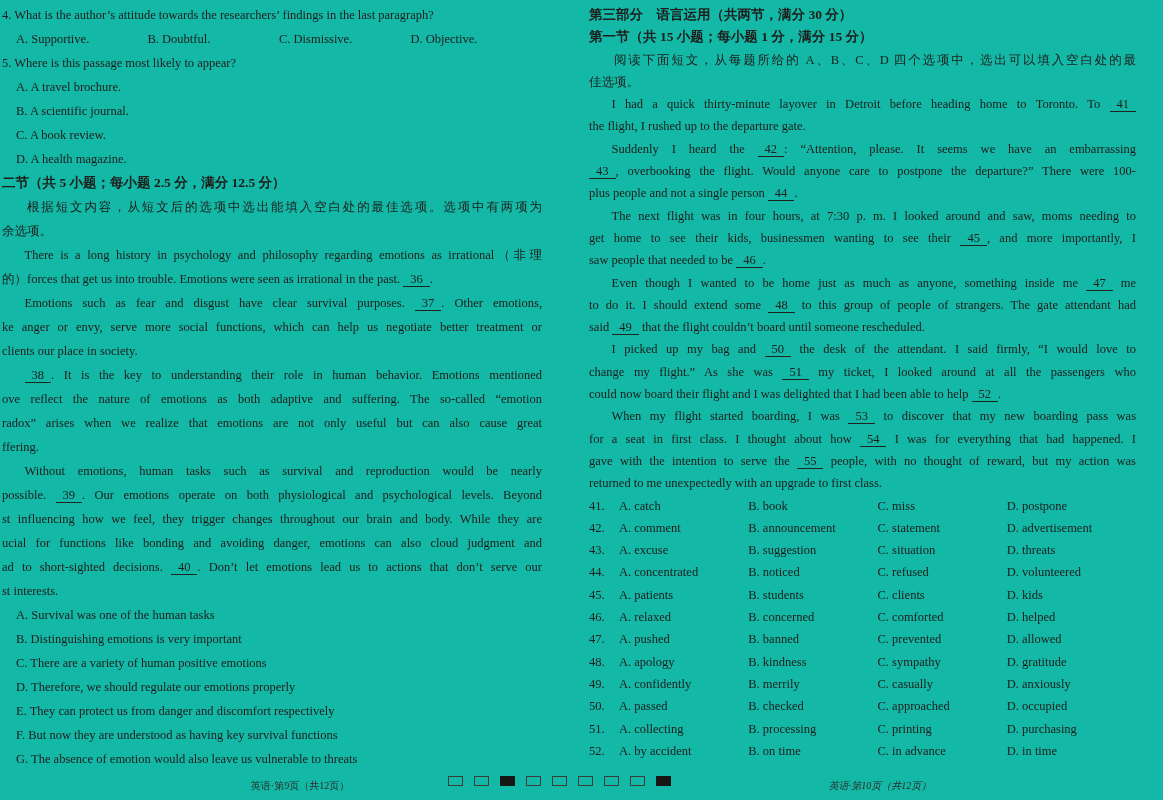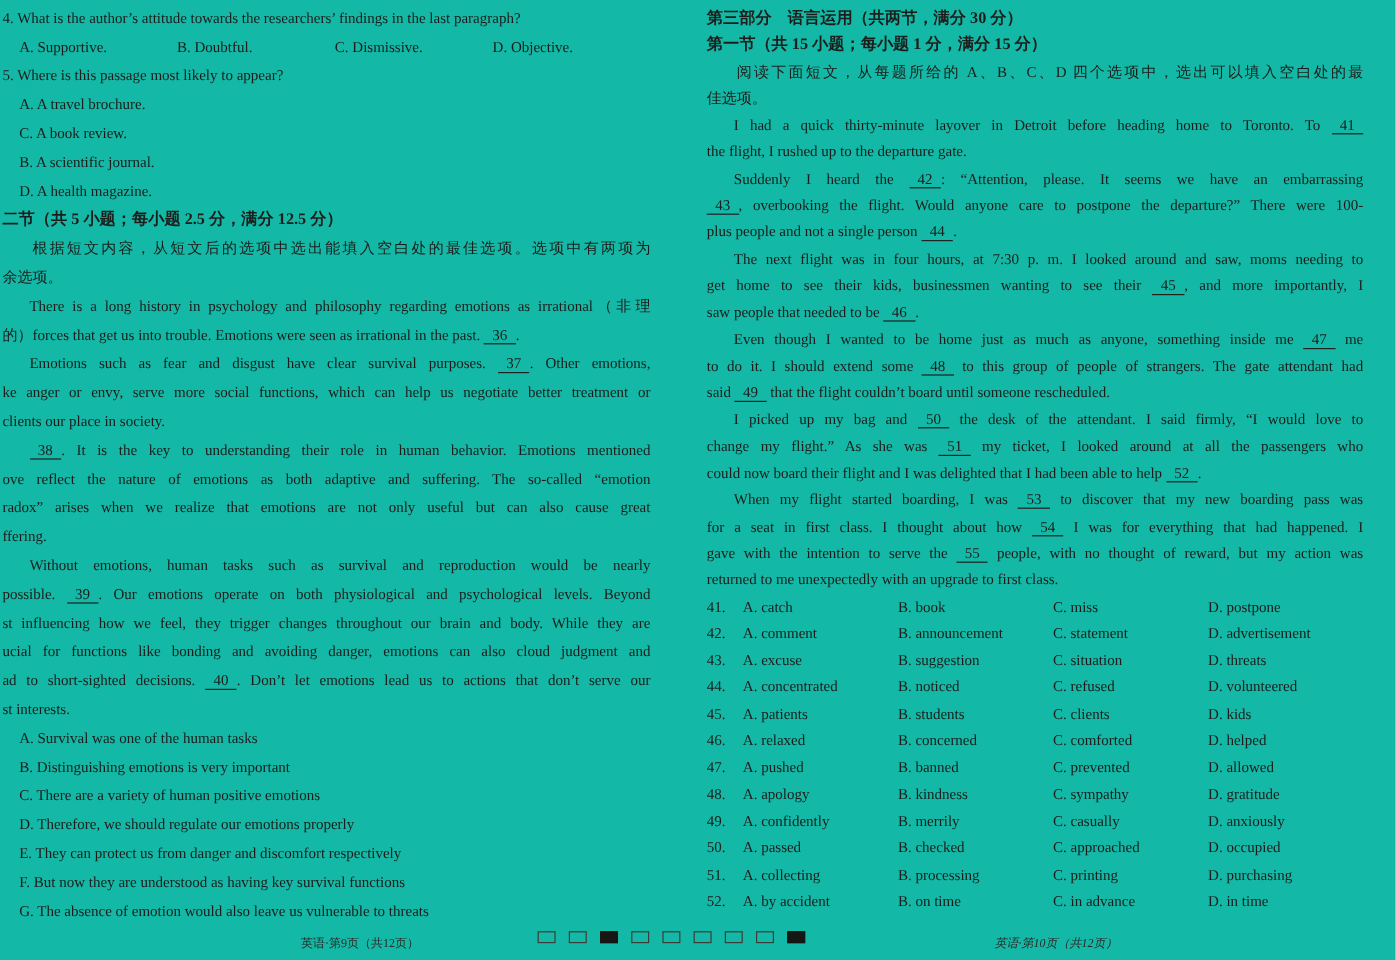"C. A book review." div.line { order: before "B. A scientific journal." -> after "B. A scientific journal." }
